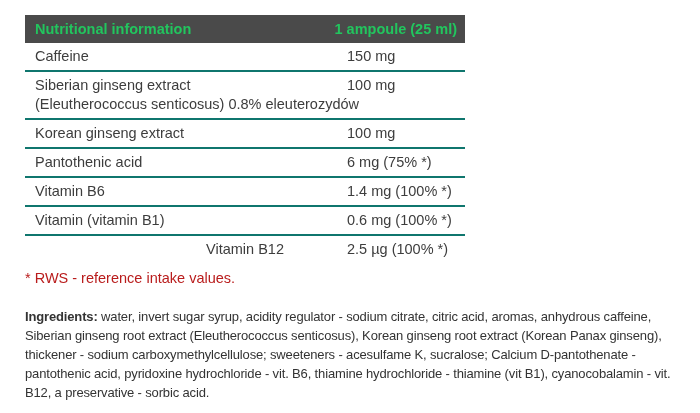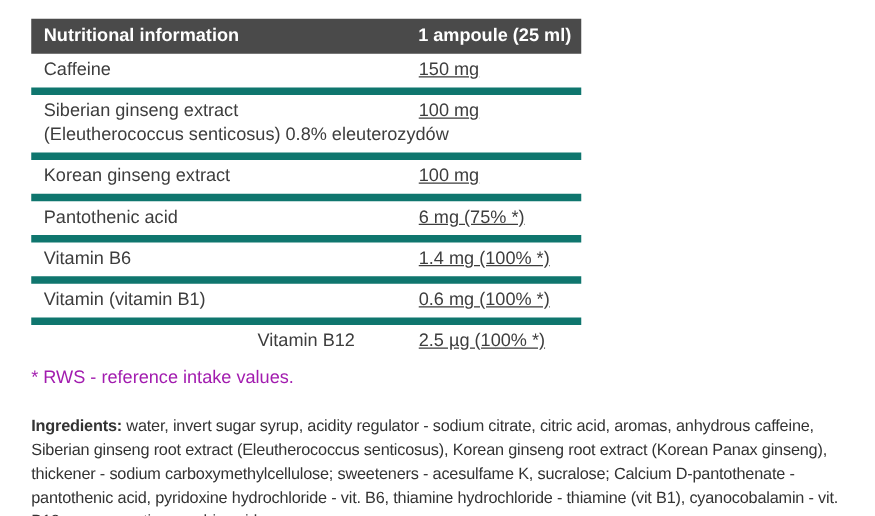"Nutritional information" .thead { color: #ffffff -> #22c55e }
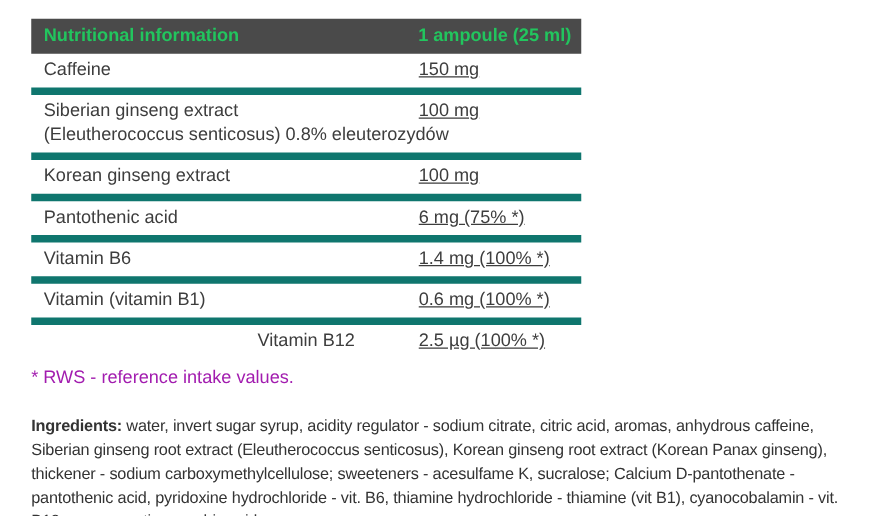"Caffeine" .trow { border-bottom: 6px solid #0f766e -> 2px solid #0f766e }
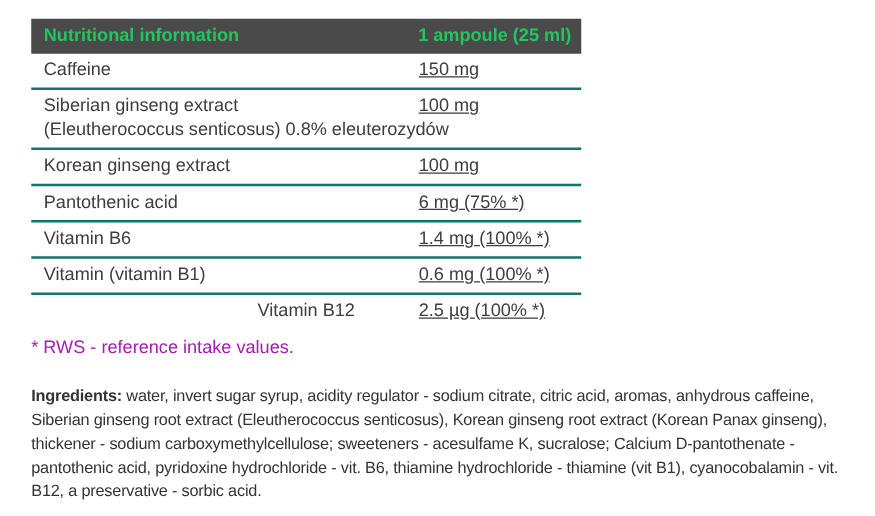"150 mg" .trow .value { left: 310px -> 322px; text-decoration: underline -> none }
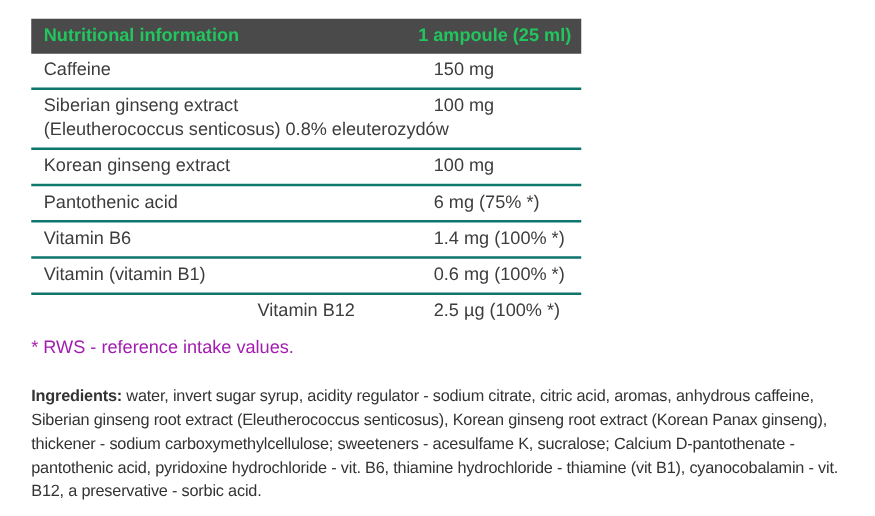"* RWS - reference intake" .footnote { color: #a21caf -> #b91c1c }
